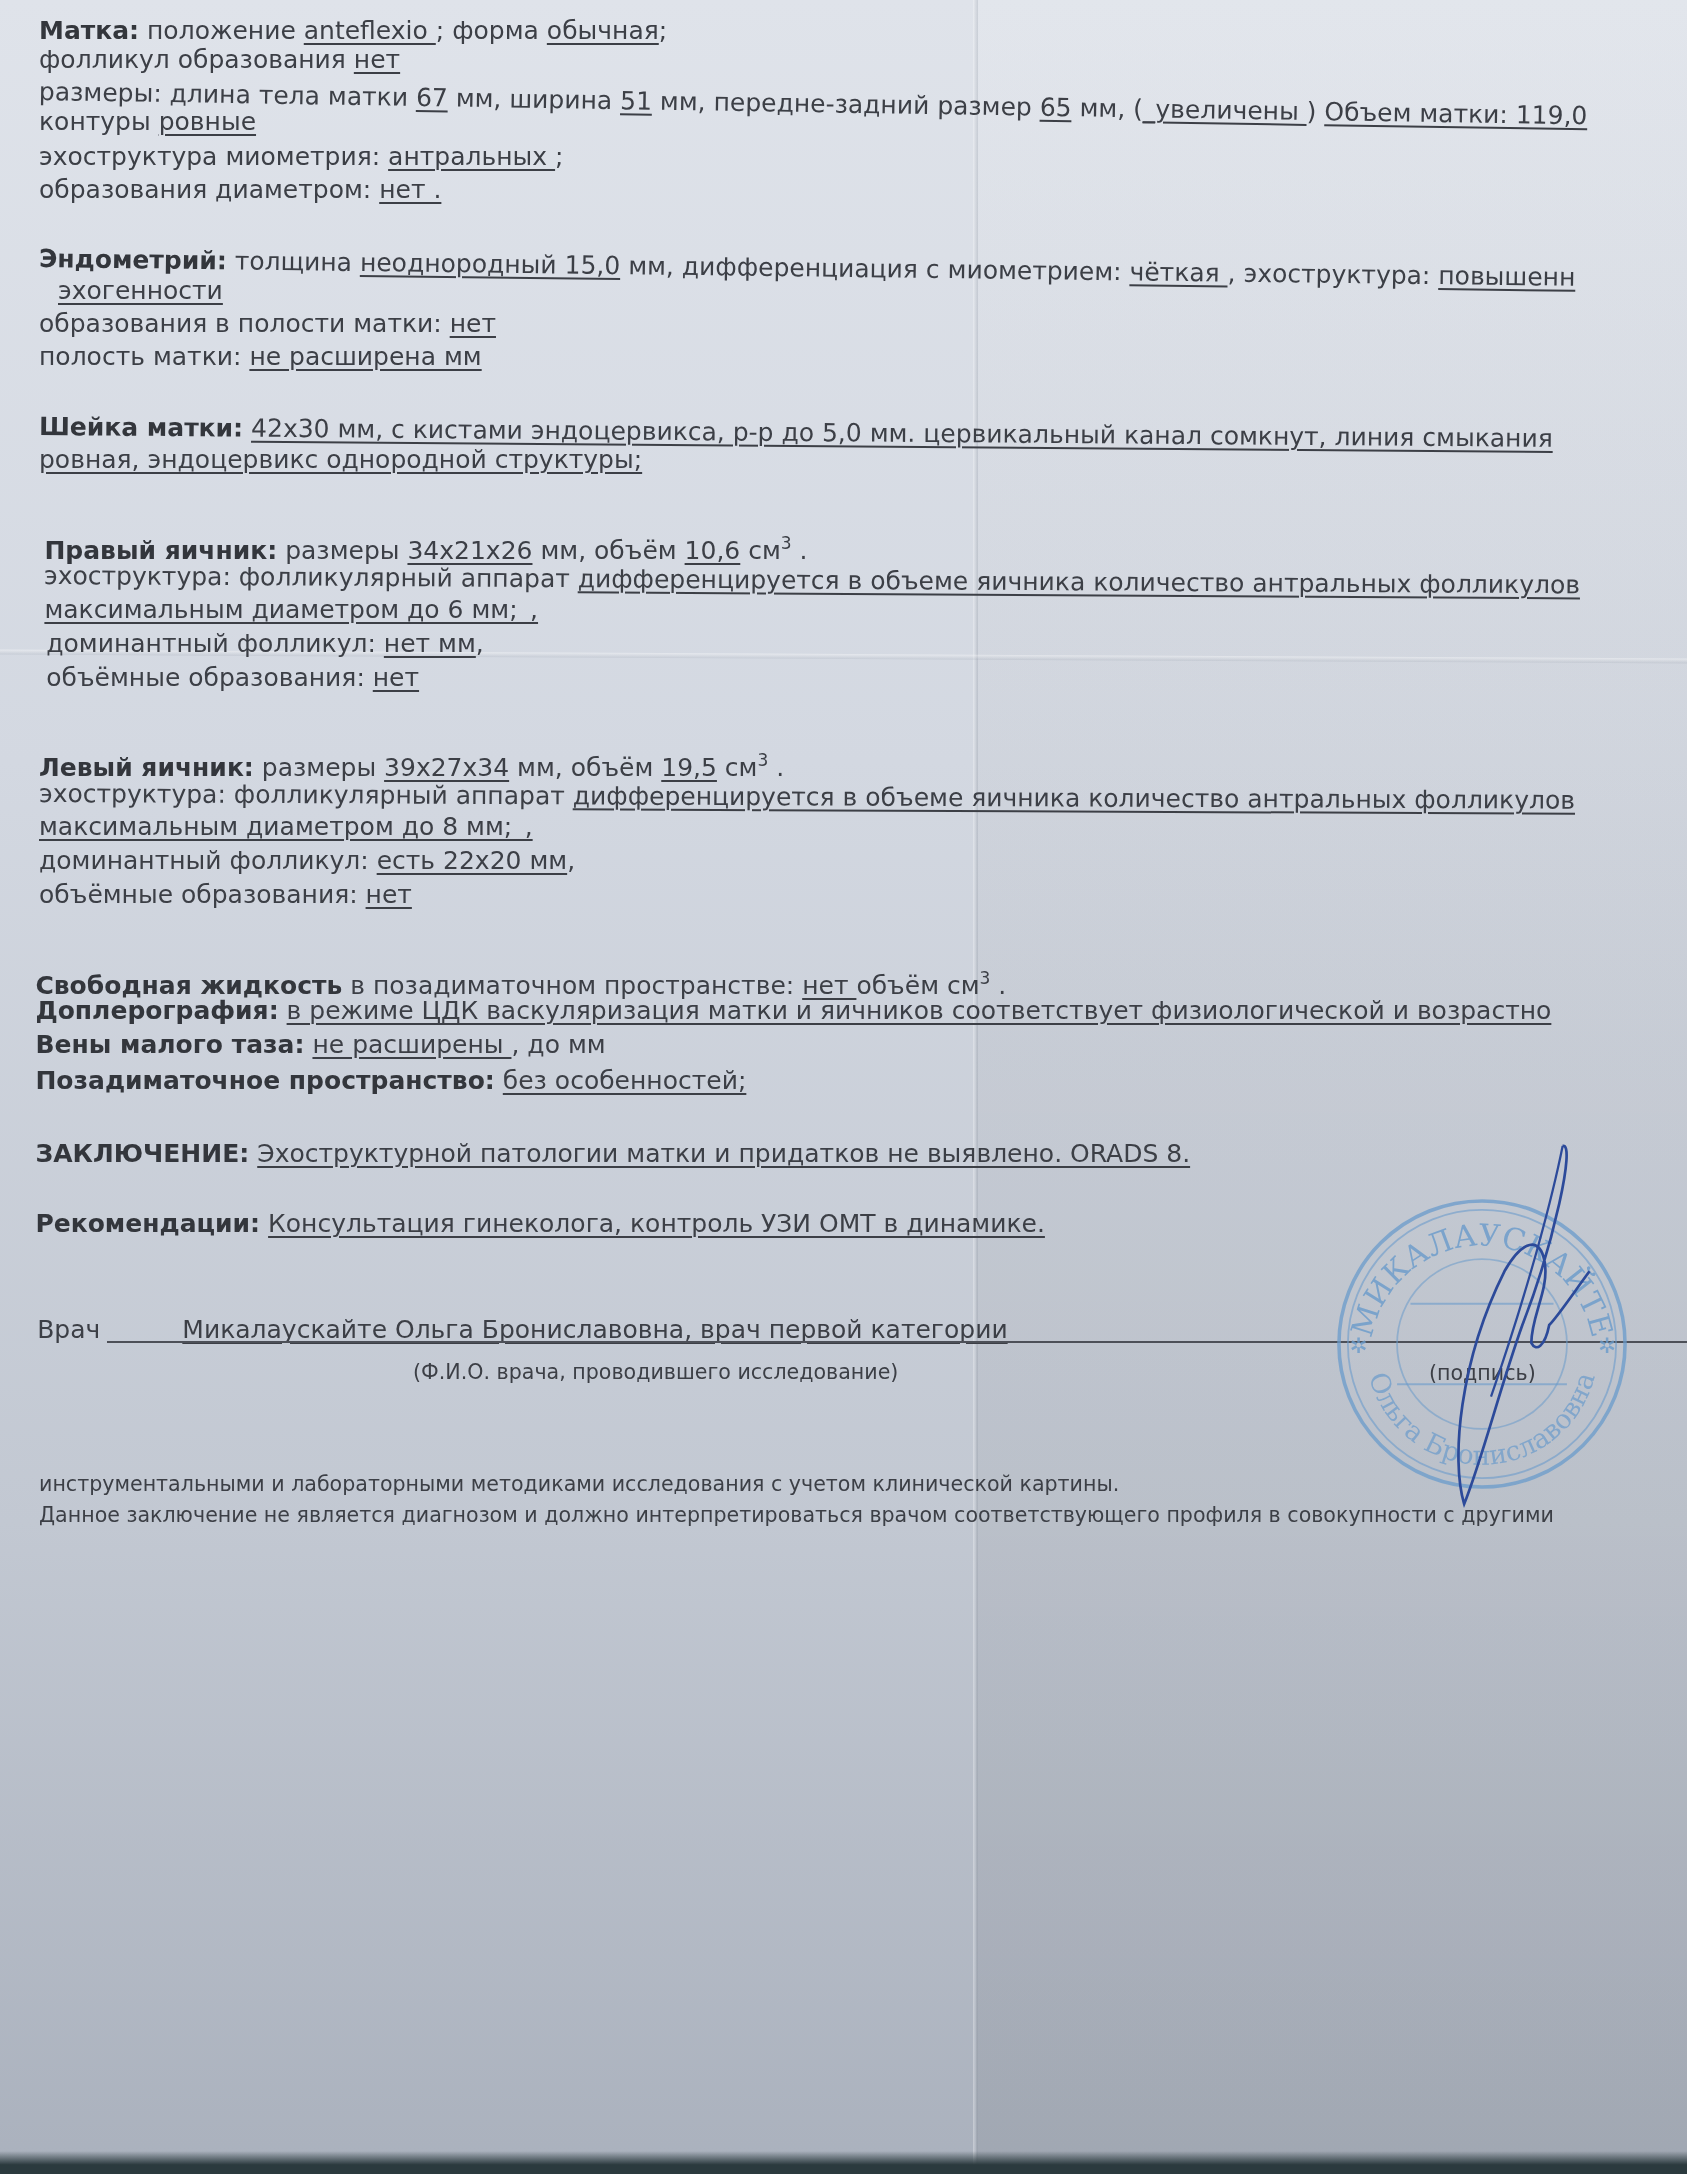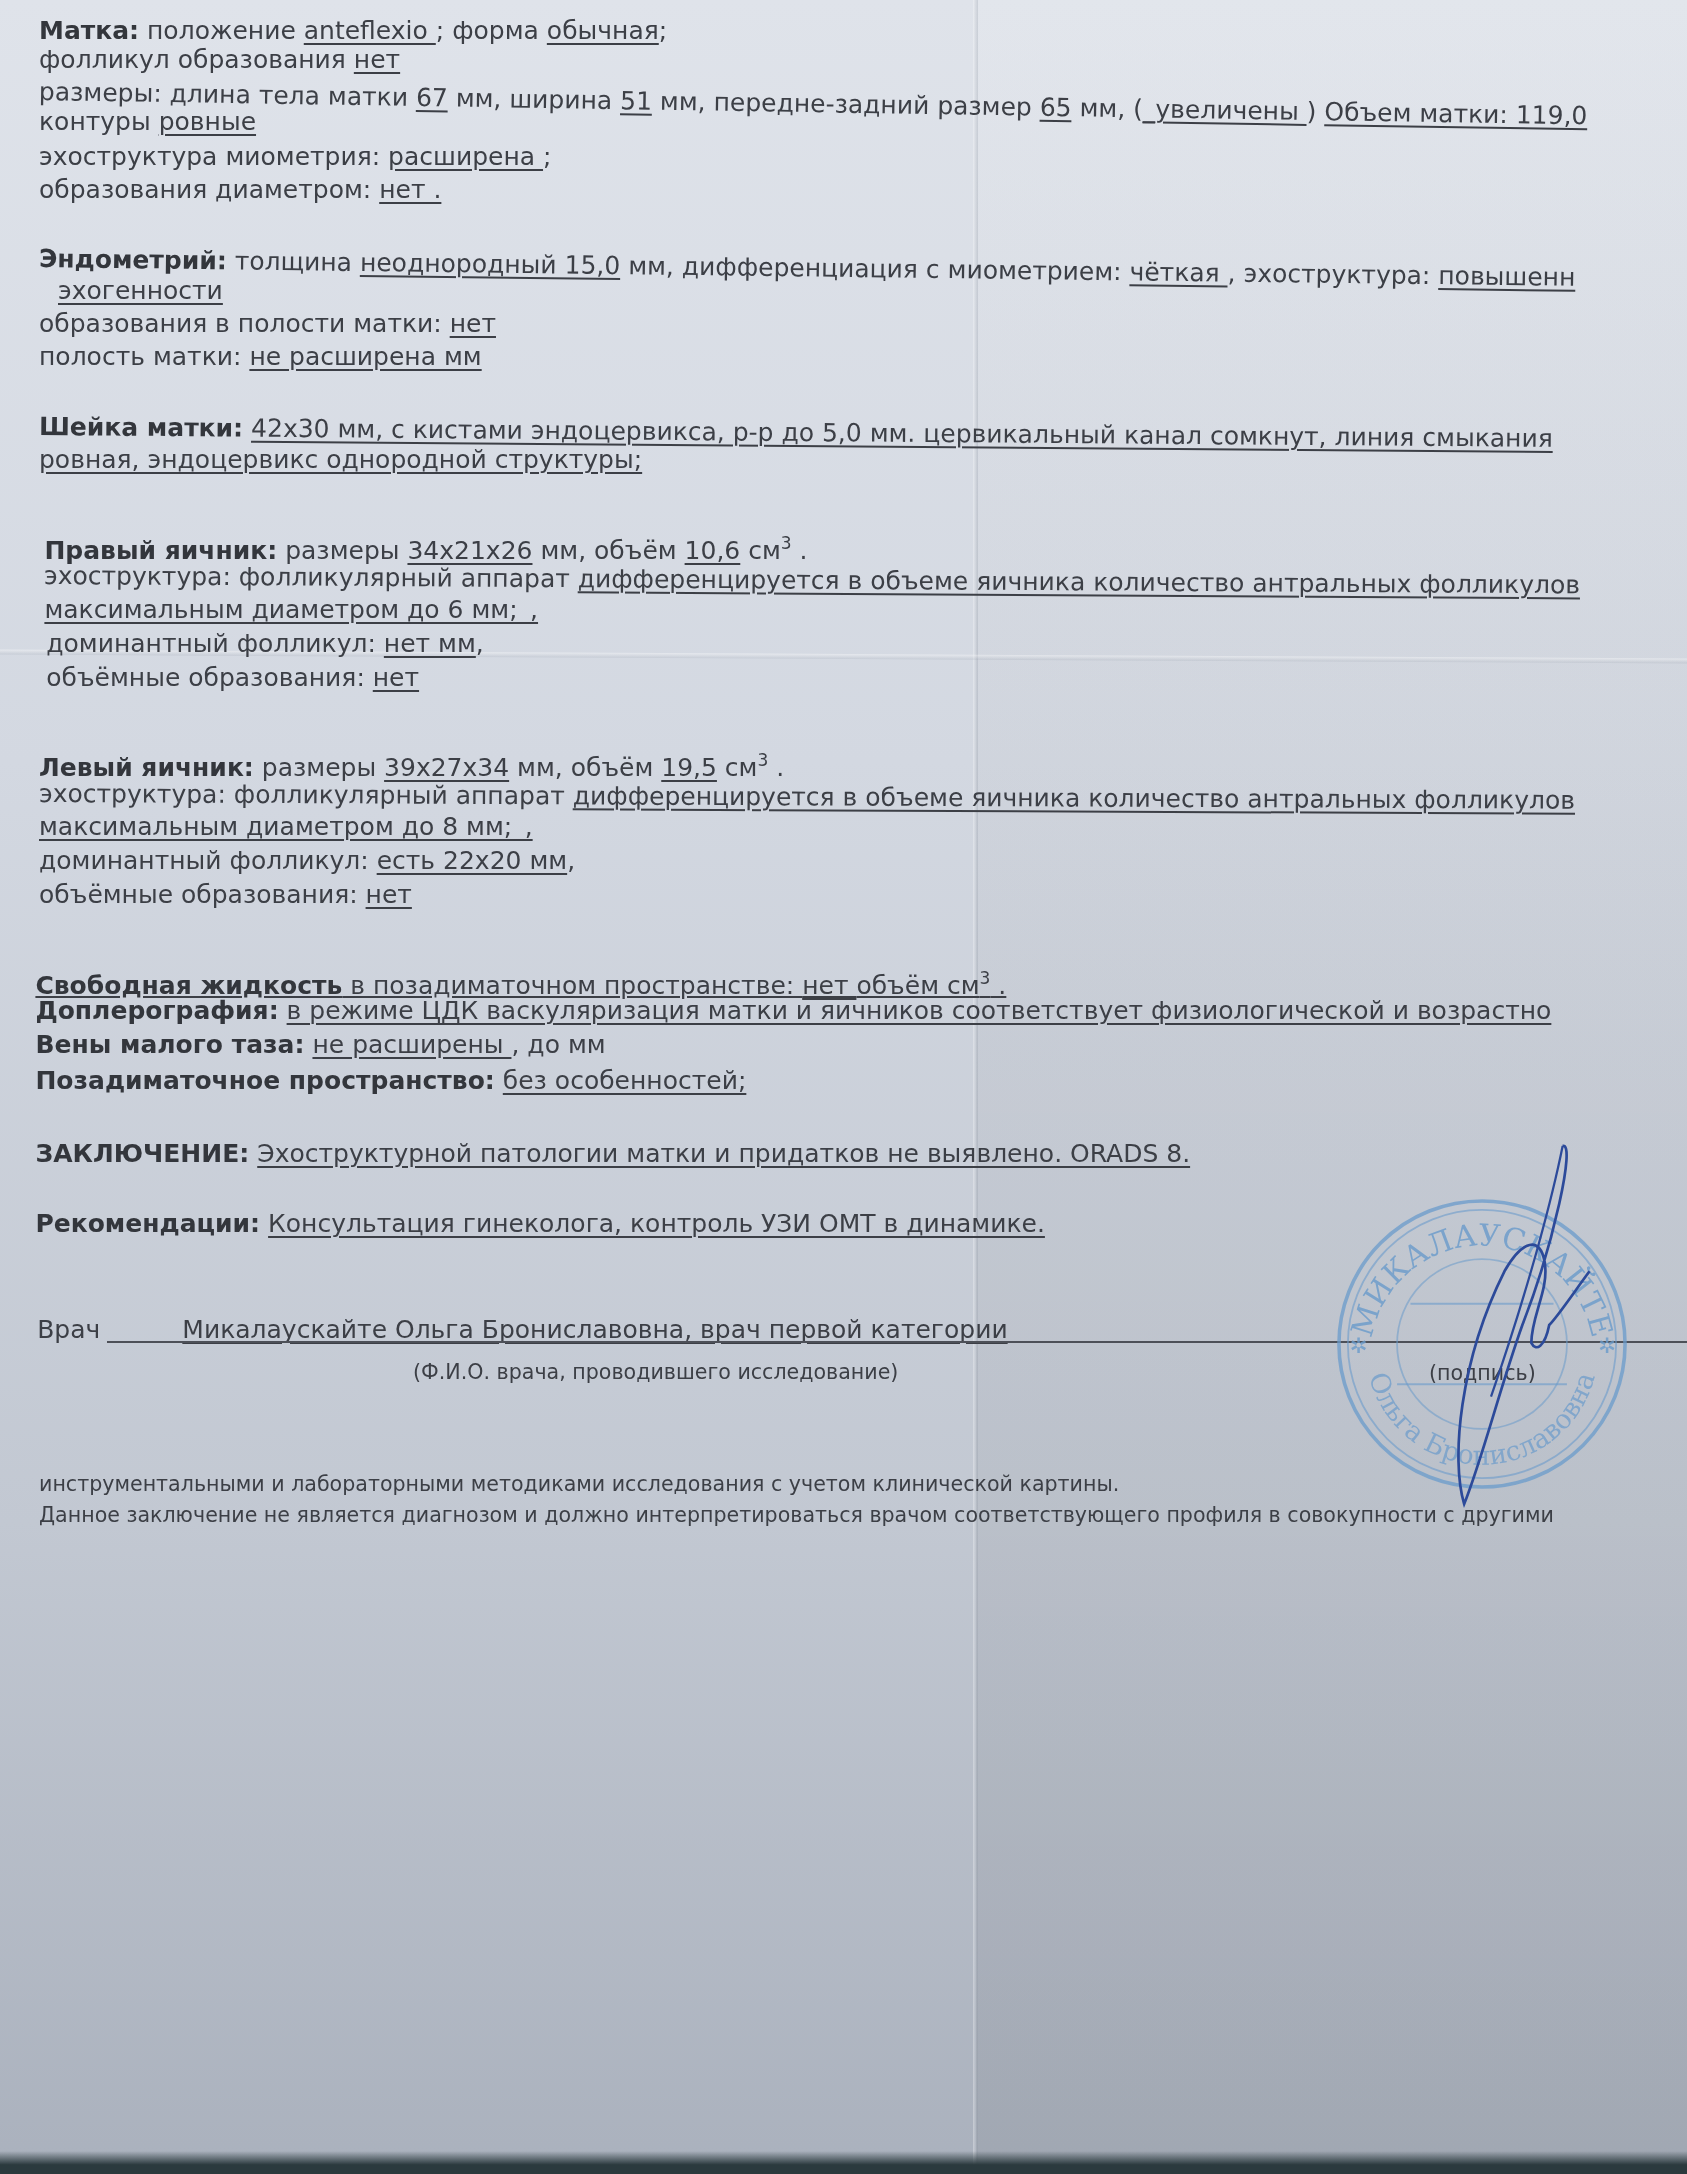"расширена" span.u { text: расширена -> антральных }
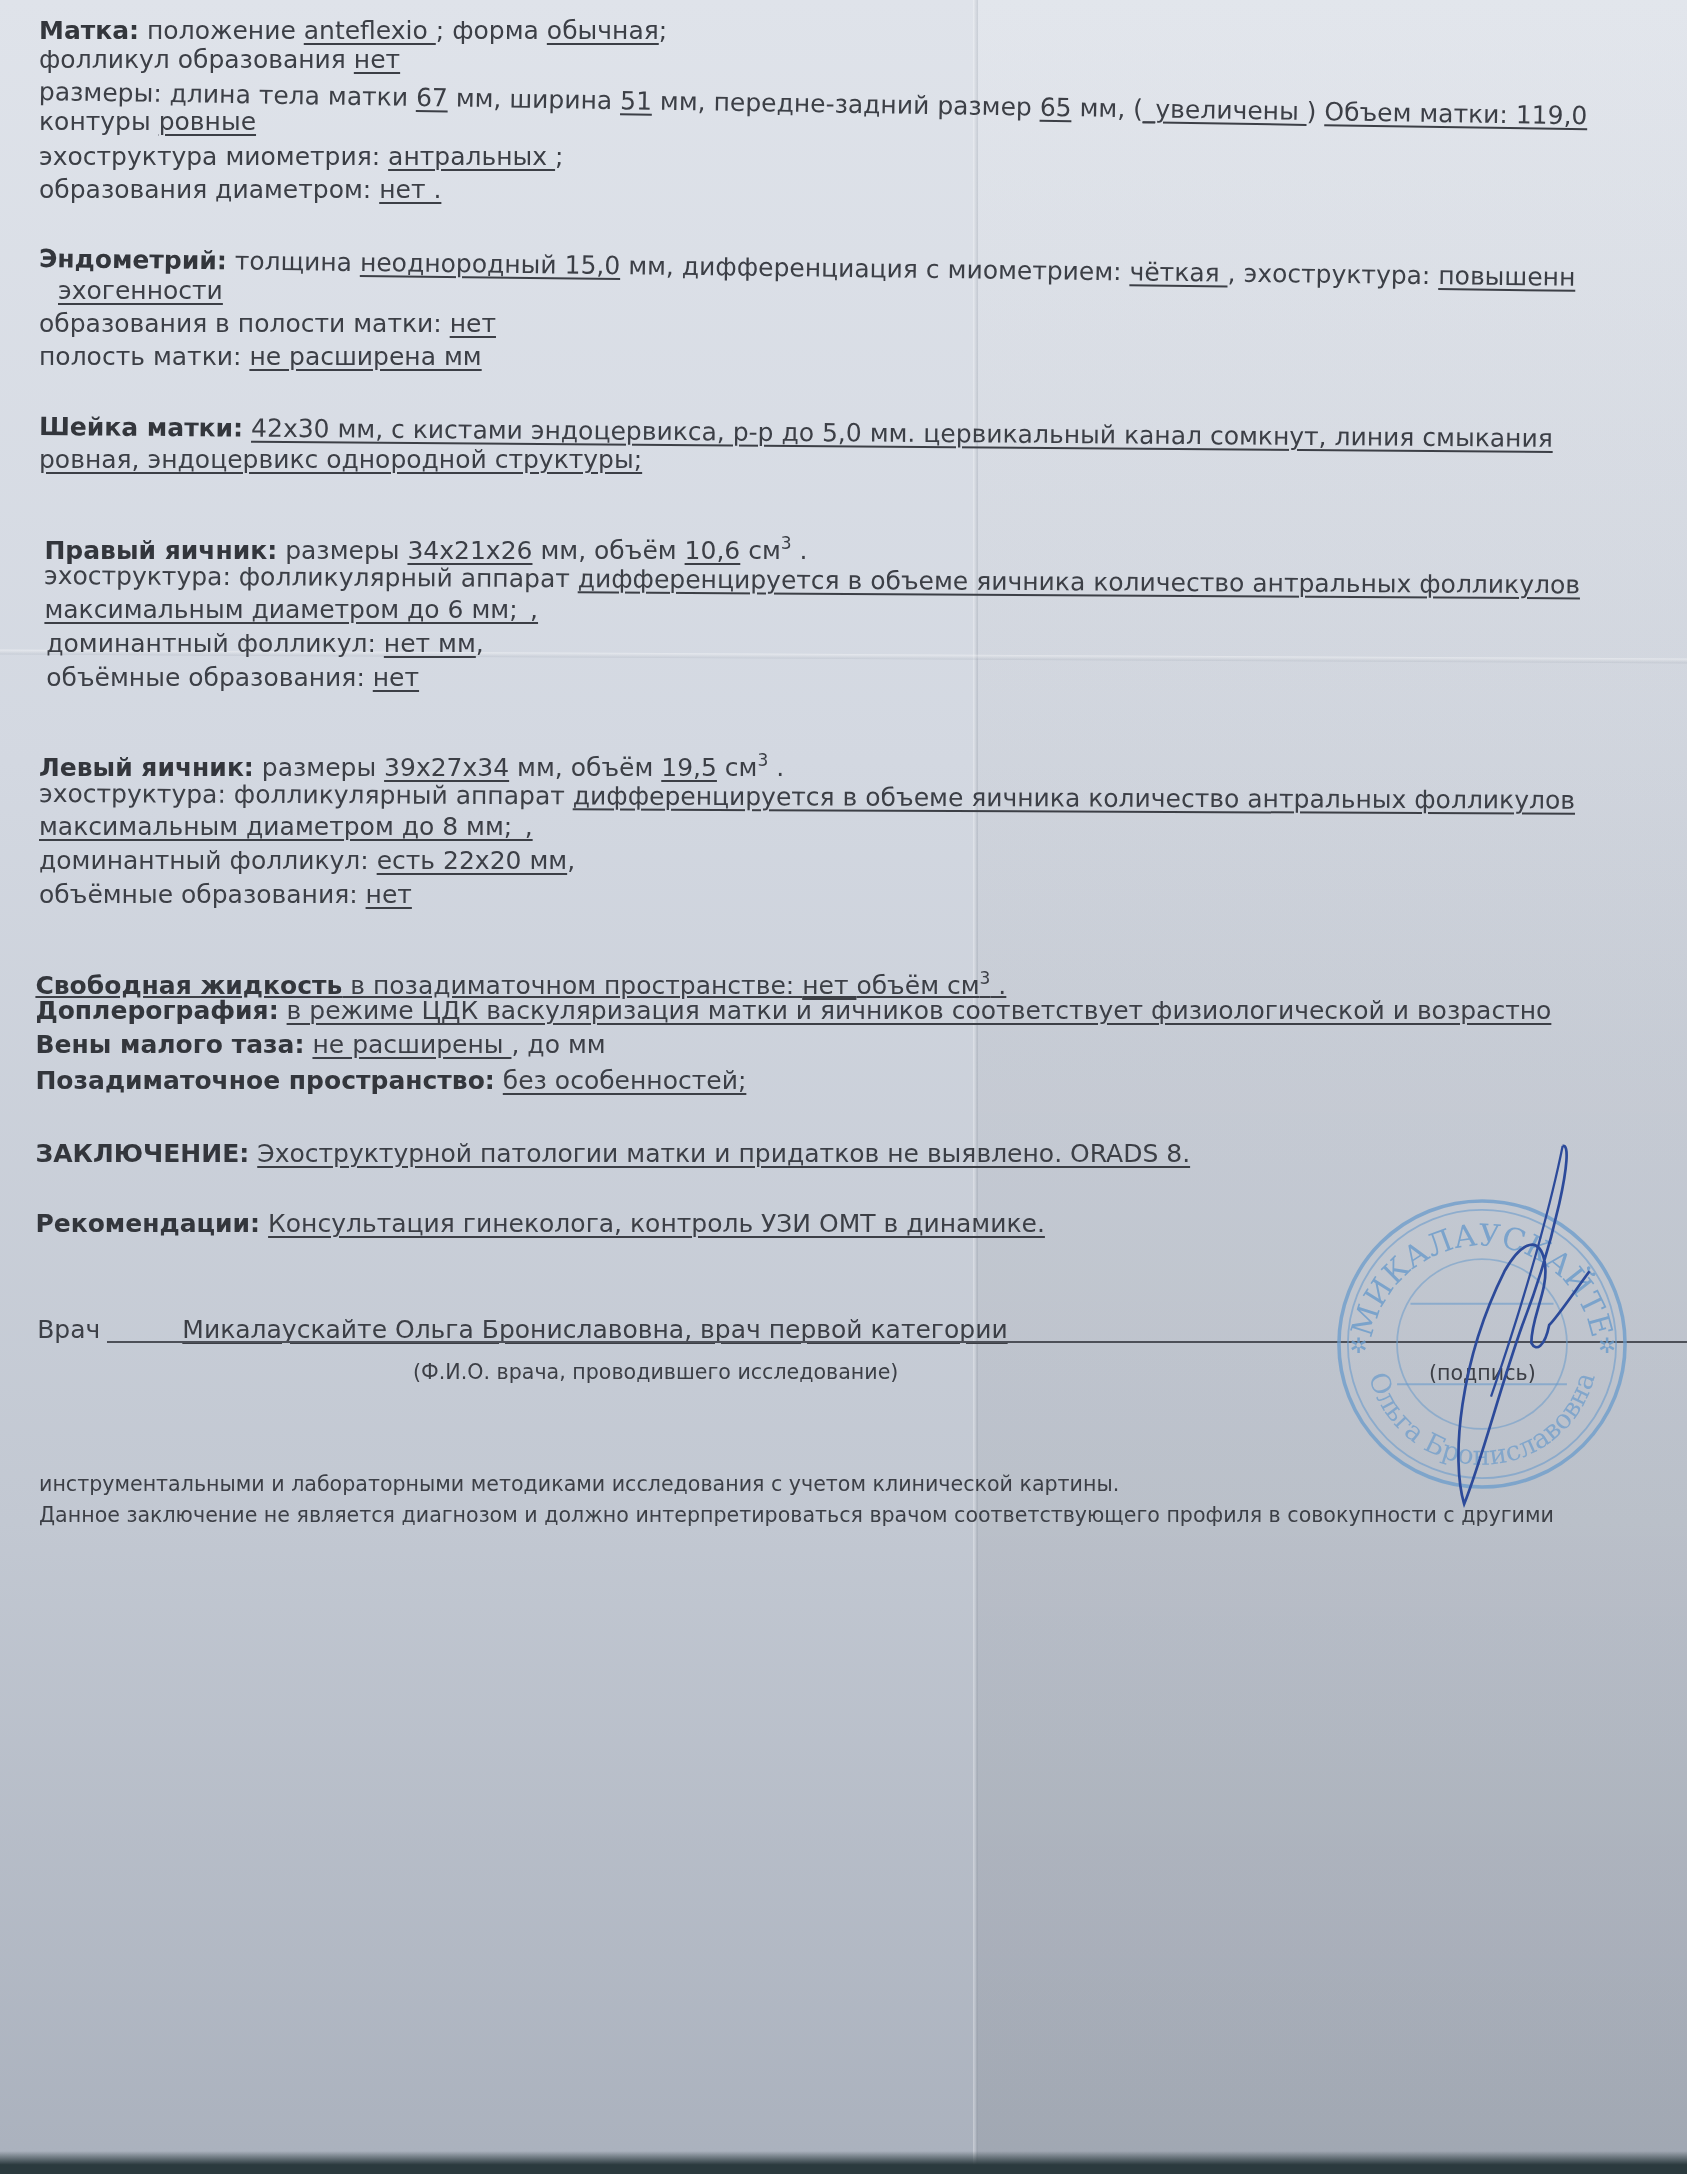"Свободная жидкость в позадиматочном" div.line { text-decoration: underline -> none }
